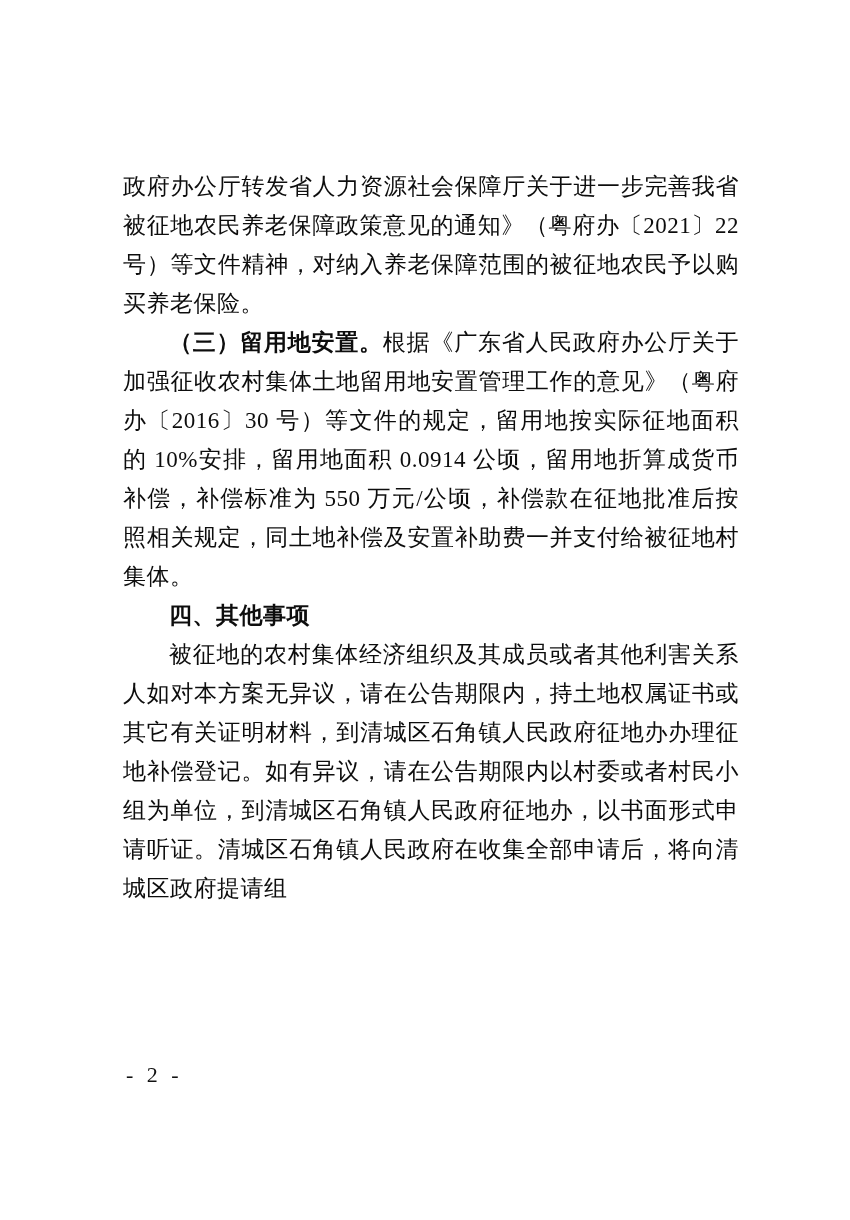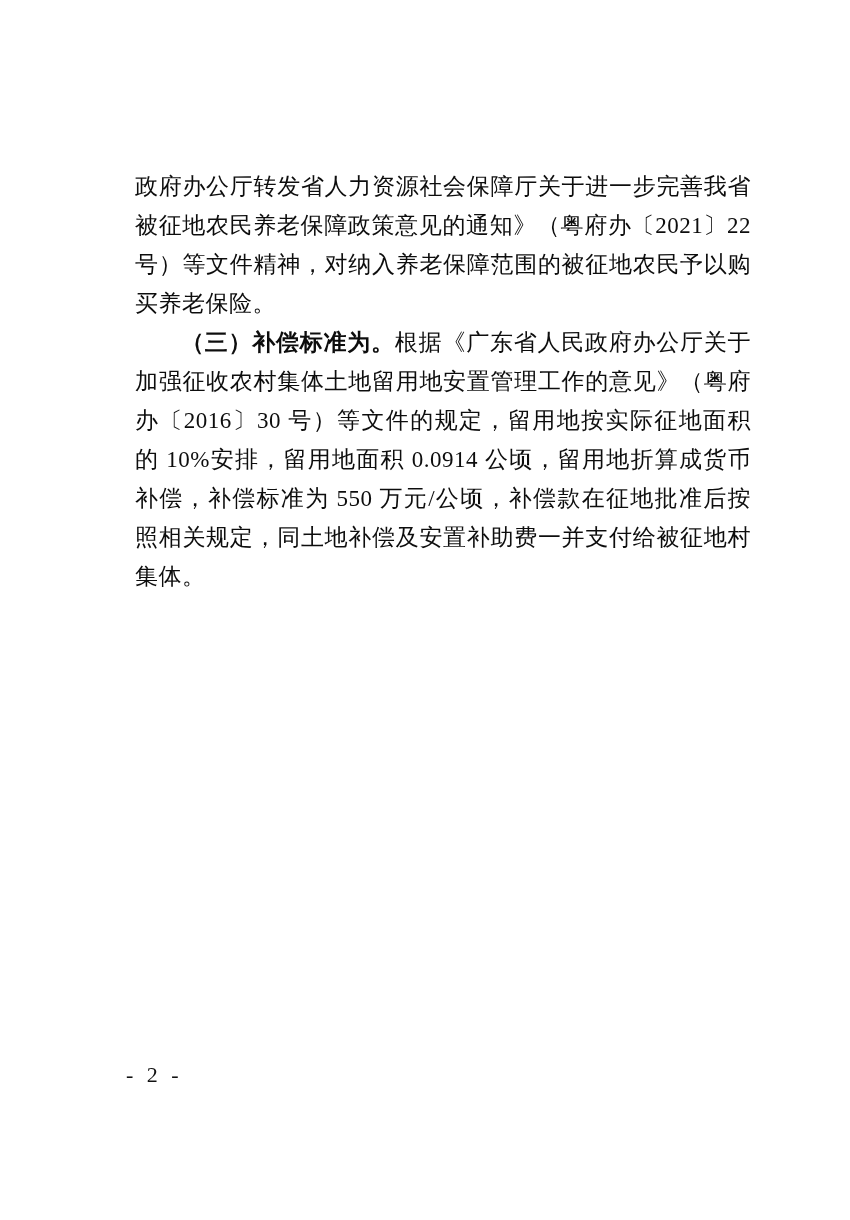"政府办公厅转发省人力资源社会保障厅关于进一步完善我省被征地农民养老保障政策意见的" .text-block { left: 135px -> 123px }
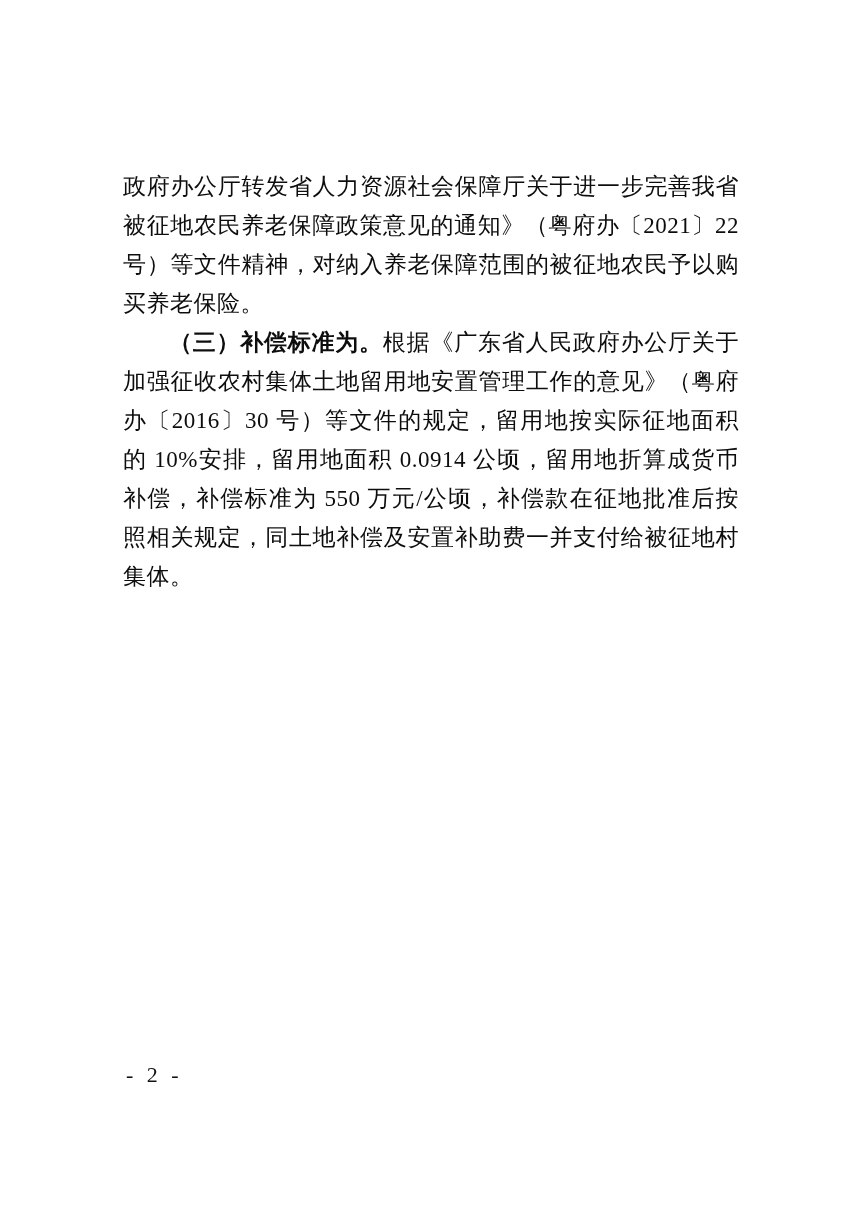"（三）补偿标准为。" span.item-lead { text: 补偿标准为 -> 留用地安置 }
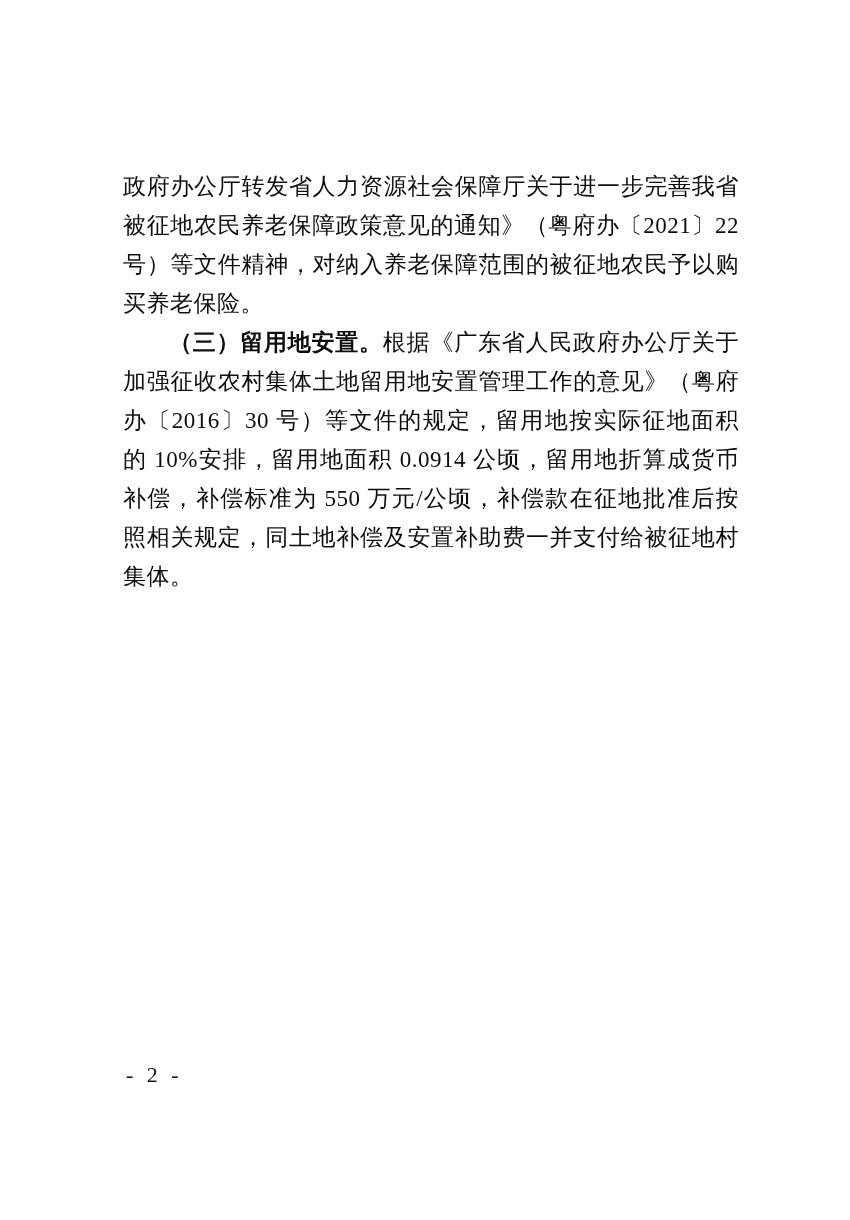"四、其他事项" p.heading { html: none -> <p>四、其他事项</p> }
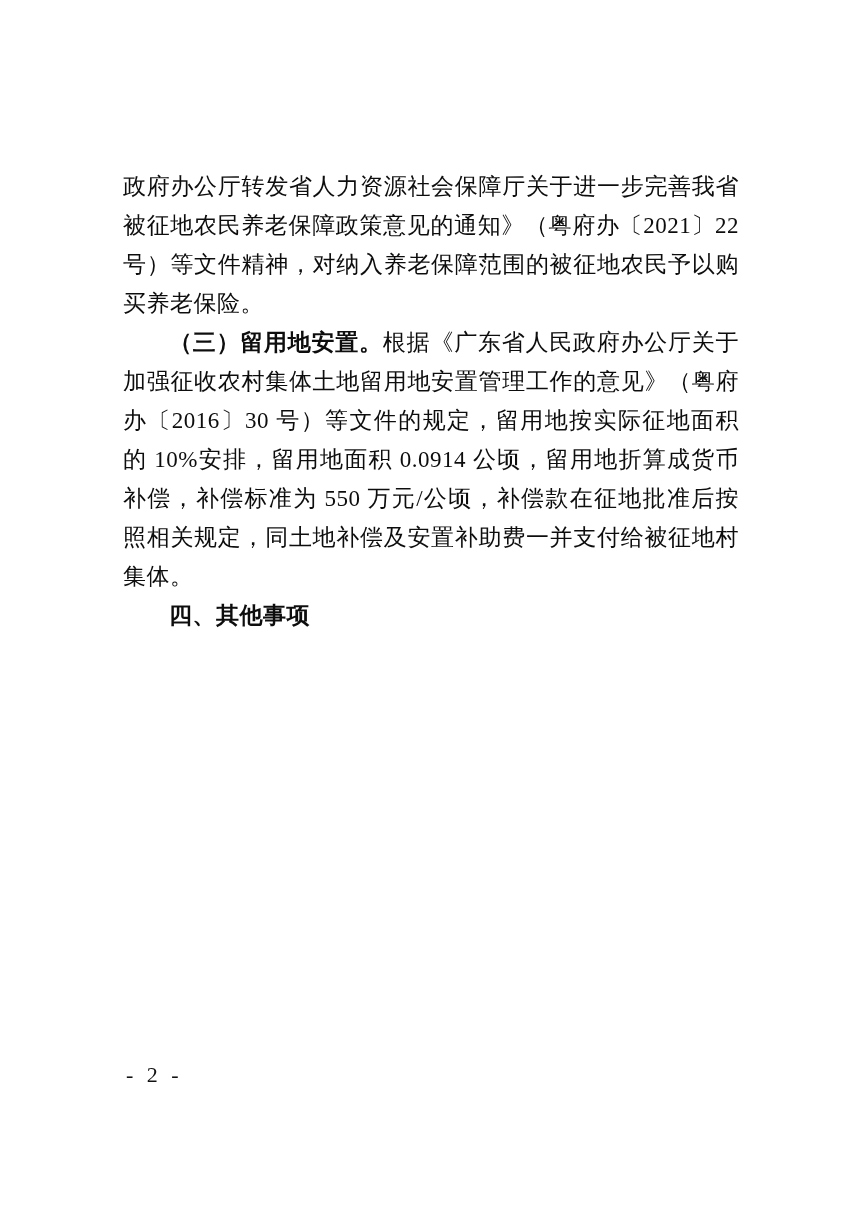"被征地的农村集体经济组织及其成员或者其他利害关系人如对本方案无异议，请在公告期限" p { html: none -> <p>被征地的农村集体经济组织及其成员或者其他利害关系人如对本方案无异议，请在公告期限内，持土地权属证书或其它有关证明材料，到清城区石角镇人民政府征地办办理征地补偿登记。如有异议，请在公告期限内以村委或者村民小组为单位，到清城区石角镇人民政府征地办，以书面形式申请听证。清城区石角镇人民政府在收集全部申请后，将向清城区政府提请组</p> }
